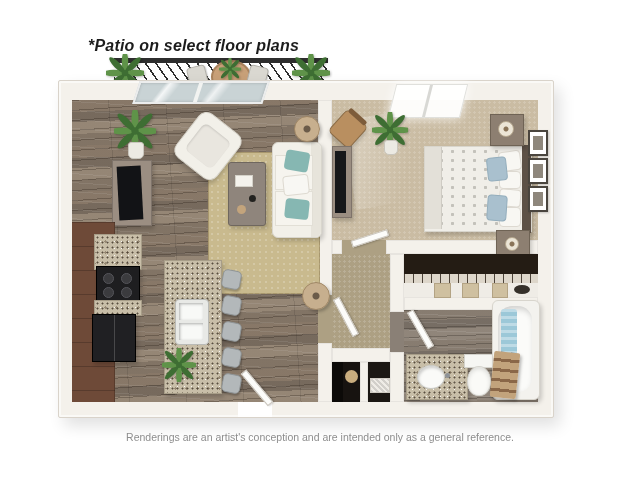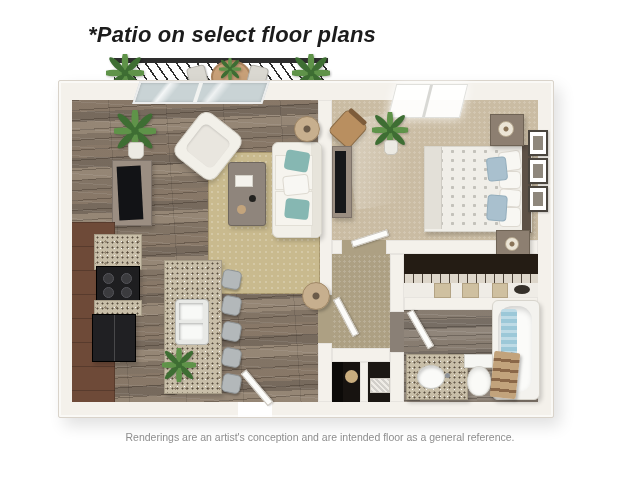"*Patio on select floor plans" .note { font-size: 22px -> 16px; top: 22px -> 37px }
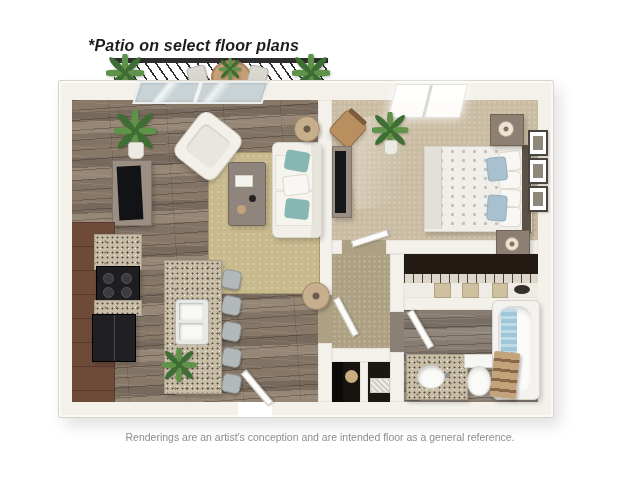"Renderings are an artist's conception" div { text: floor -> only }
